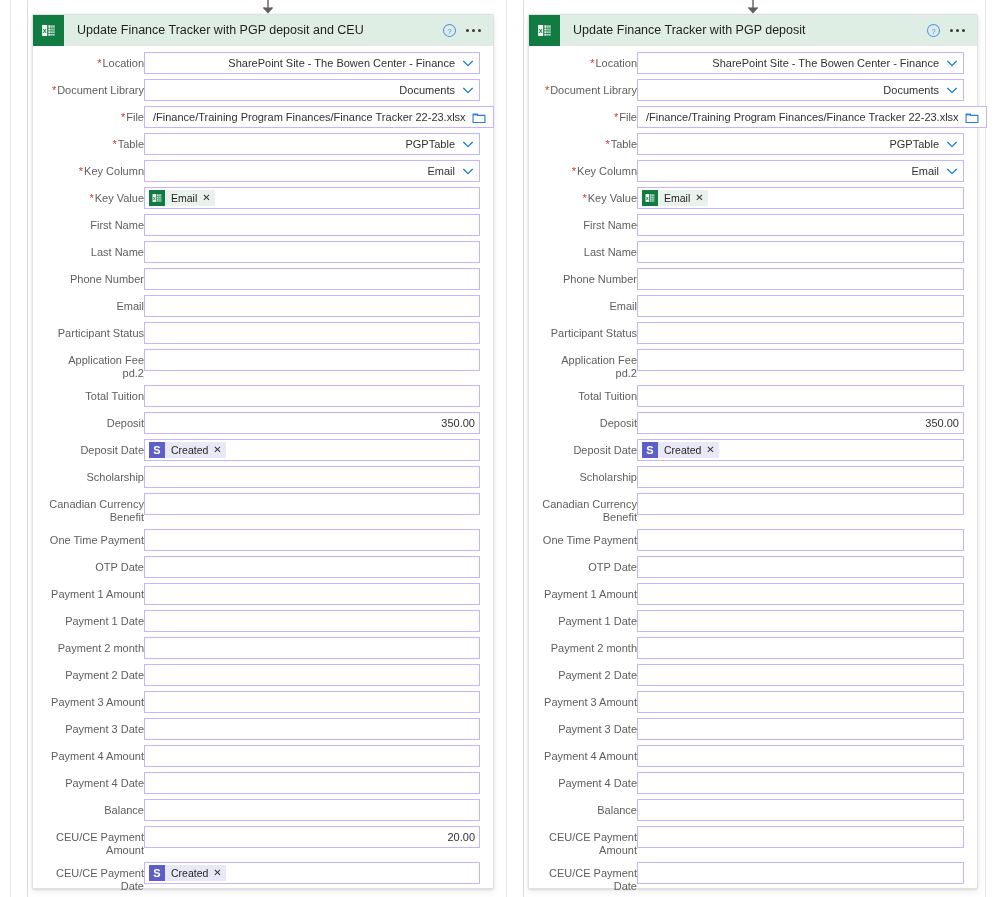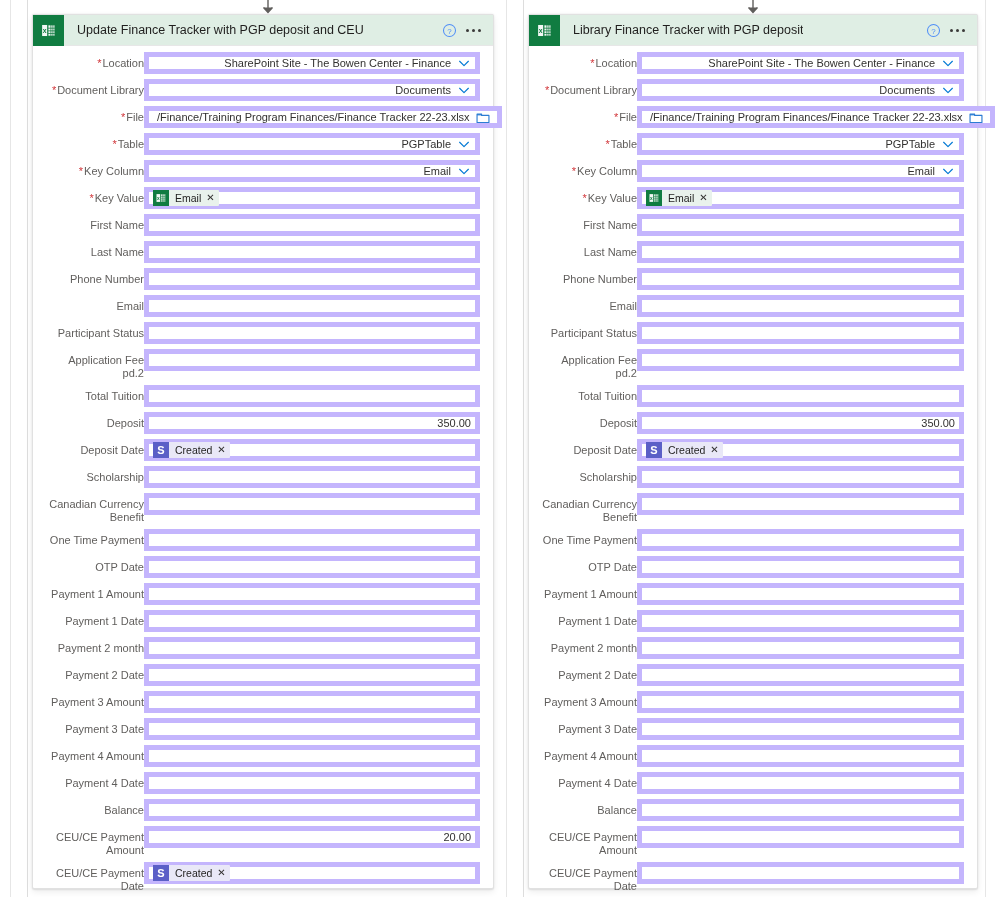"Library Finance Tracker with PGP" div.card-title { text: Library -> Update }
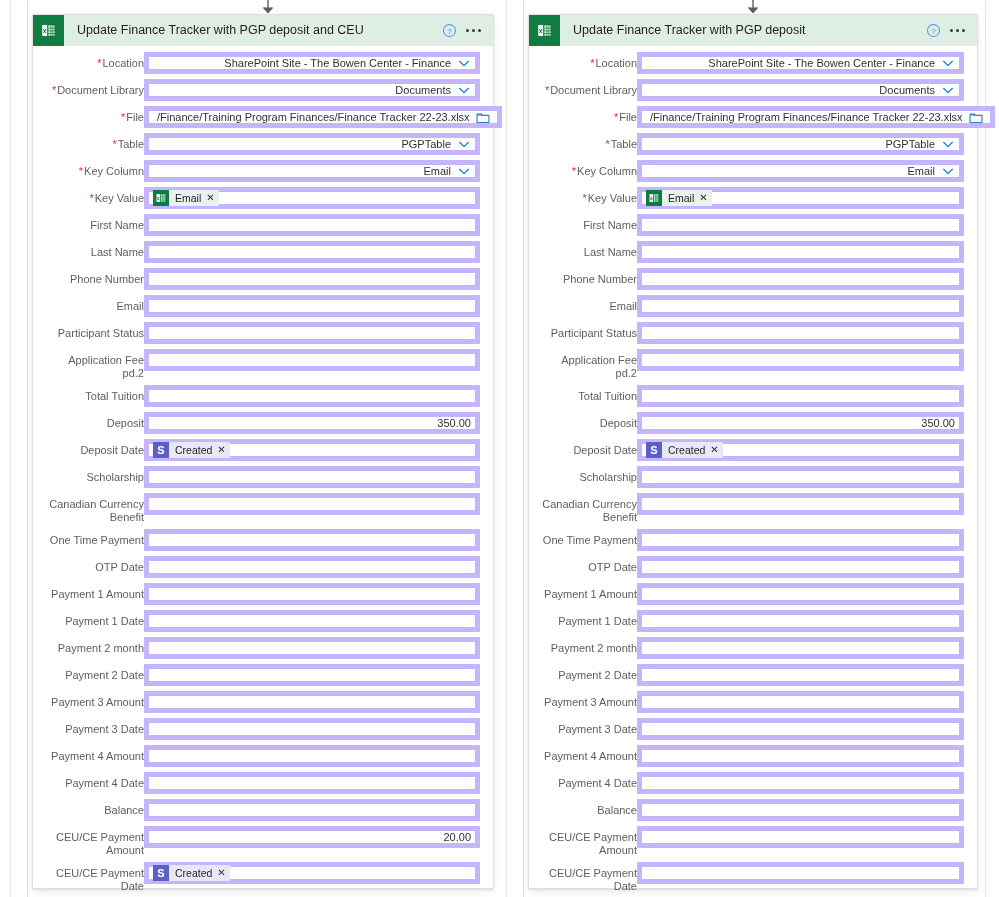"SharePoint Site - The Bowen" .field-control { border: 5px solid #c4b5fd -> 1px solid #c4b5fd }
